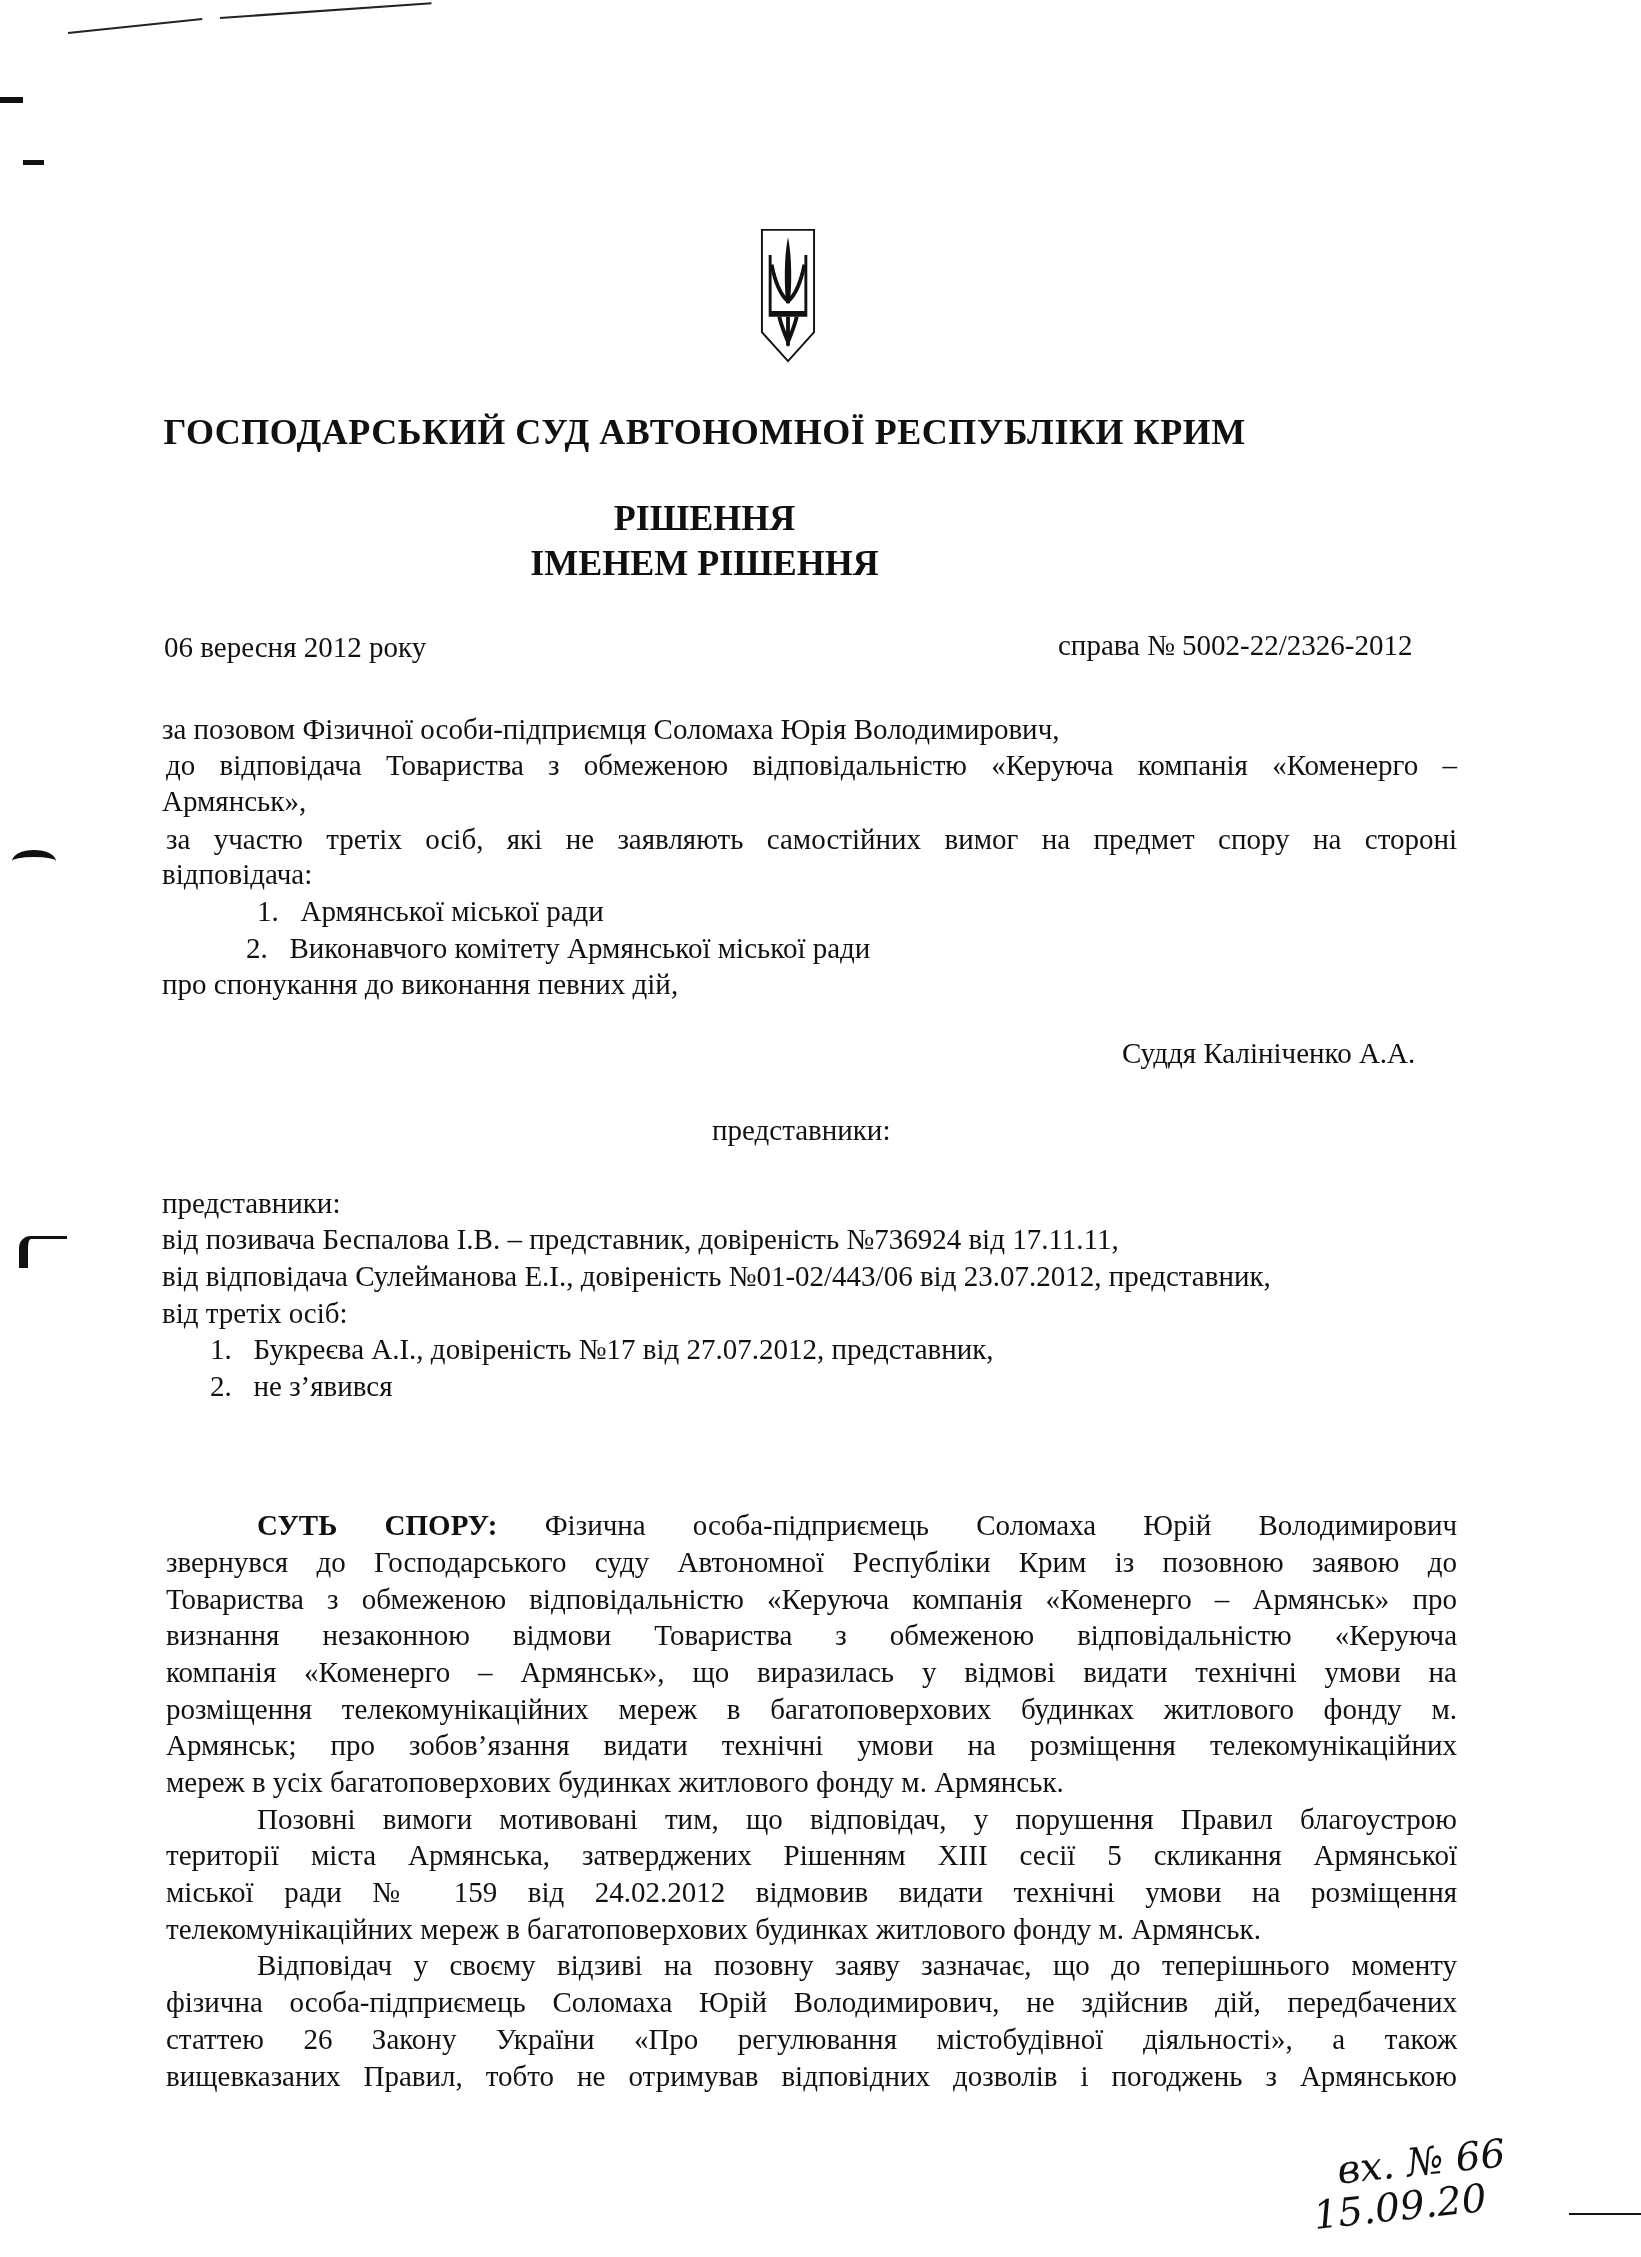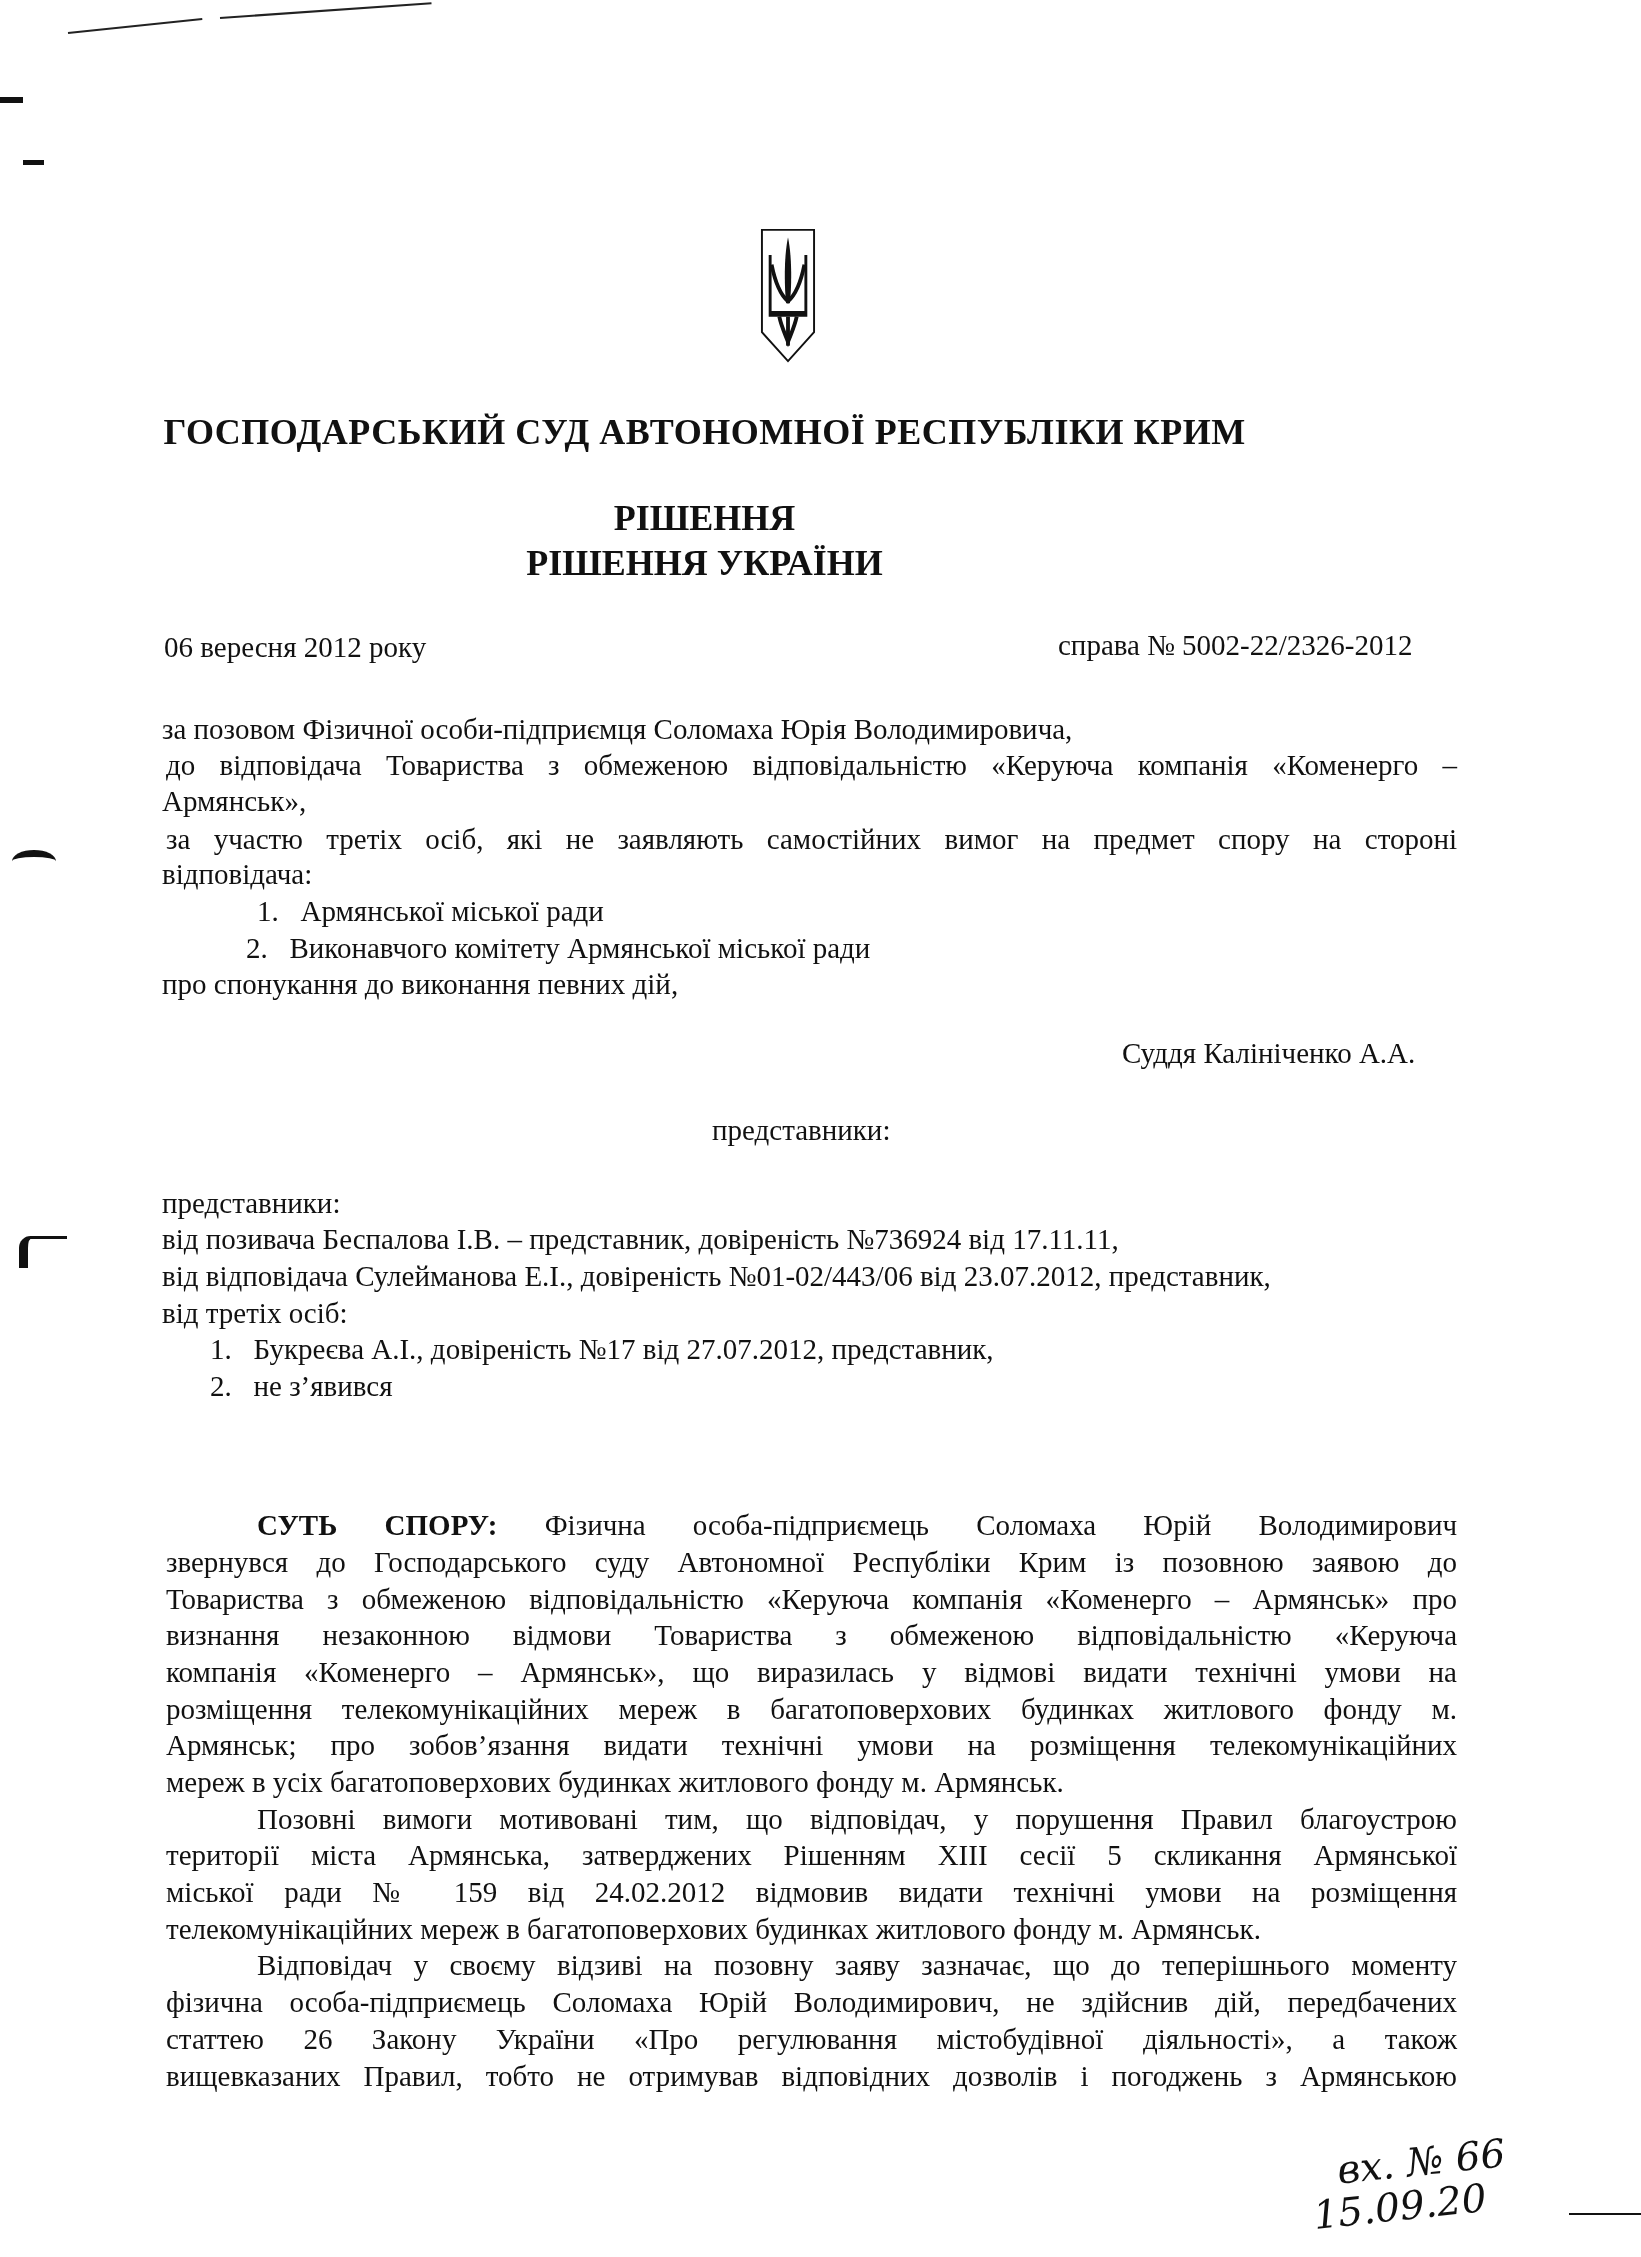"РІШЕННЯ УКРАЇНИ" div.title { text: РІШЕННЯ УКРАЇНИ -> ІМЕНЕМ РІШЕННЯ }
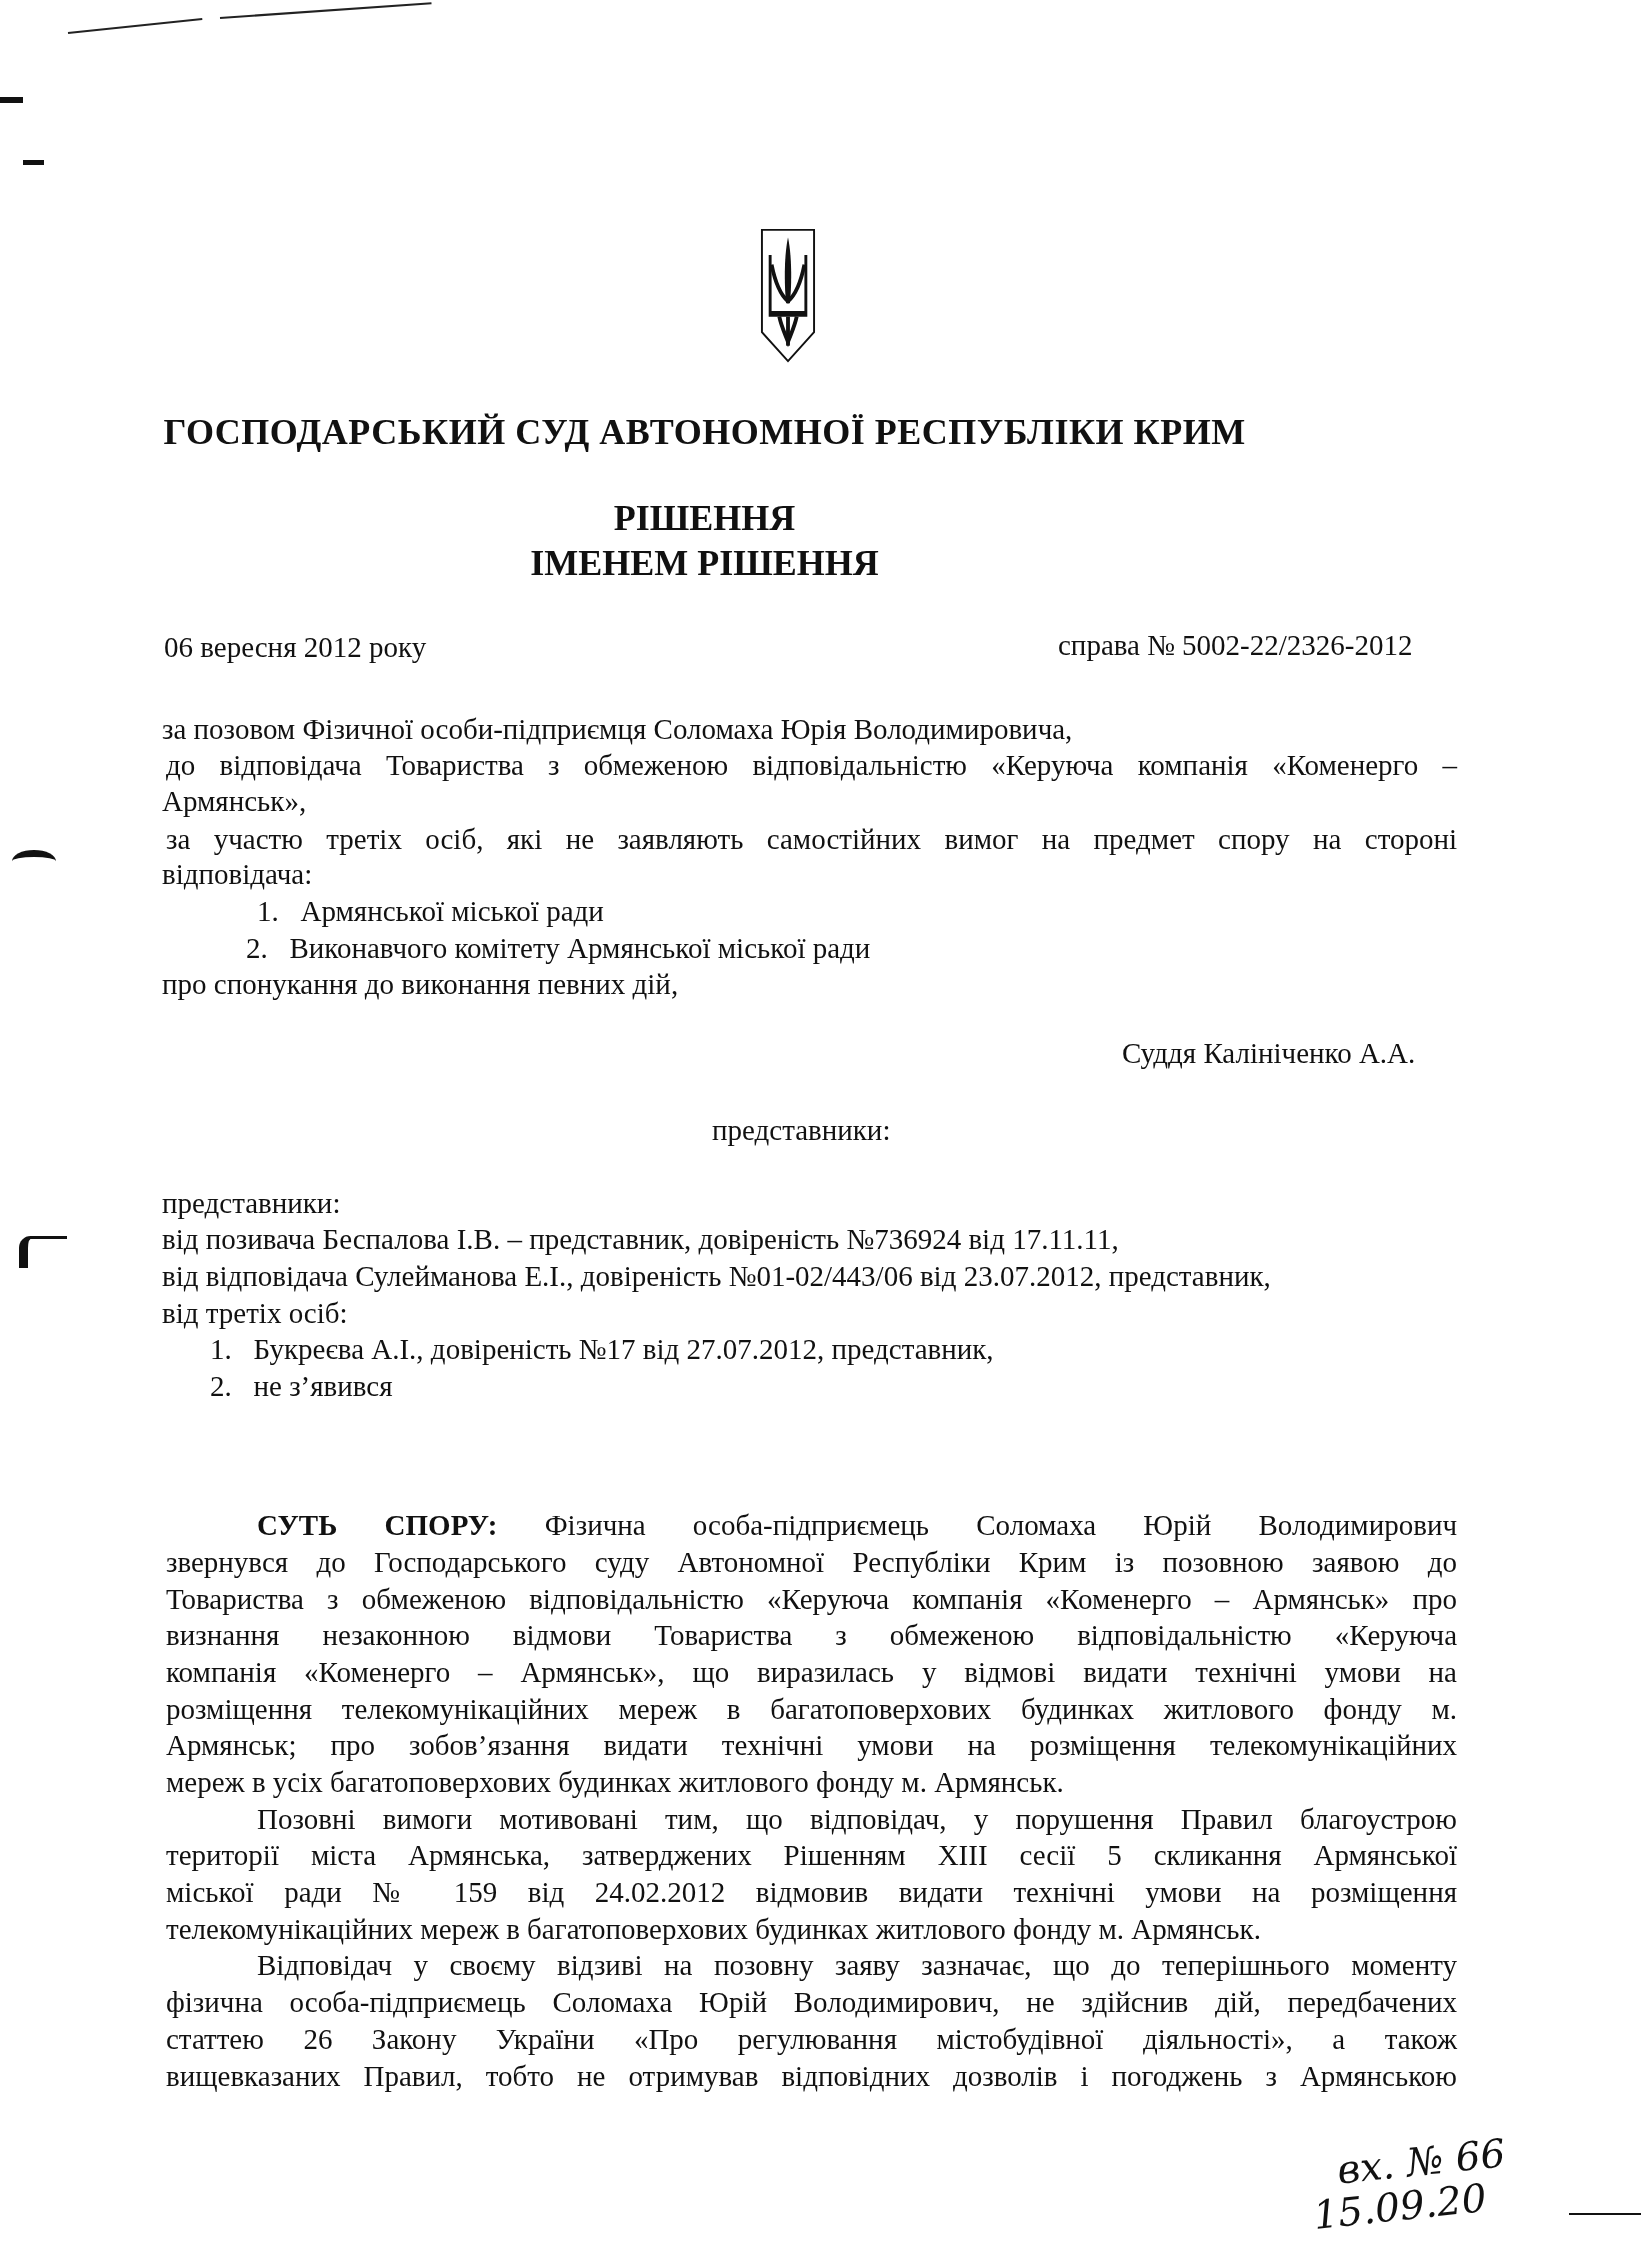"за позовом Фізичної особи-підприємця" div.line { text: Володимировича -> Володимирович }
